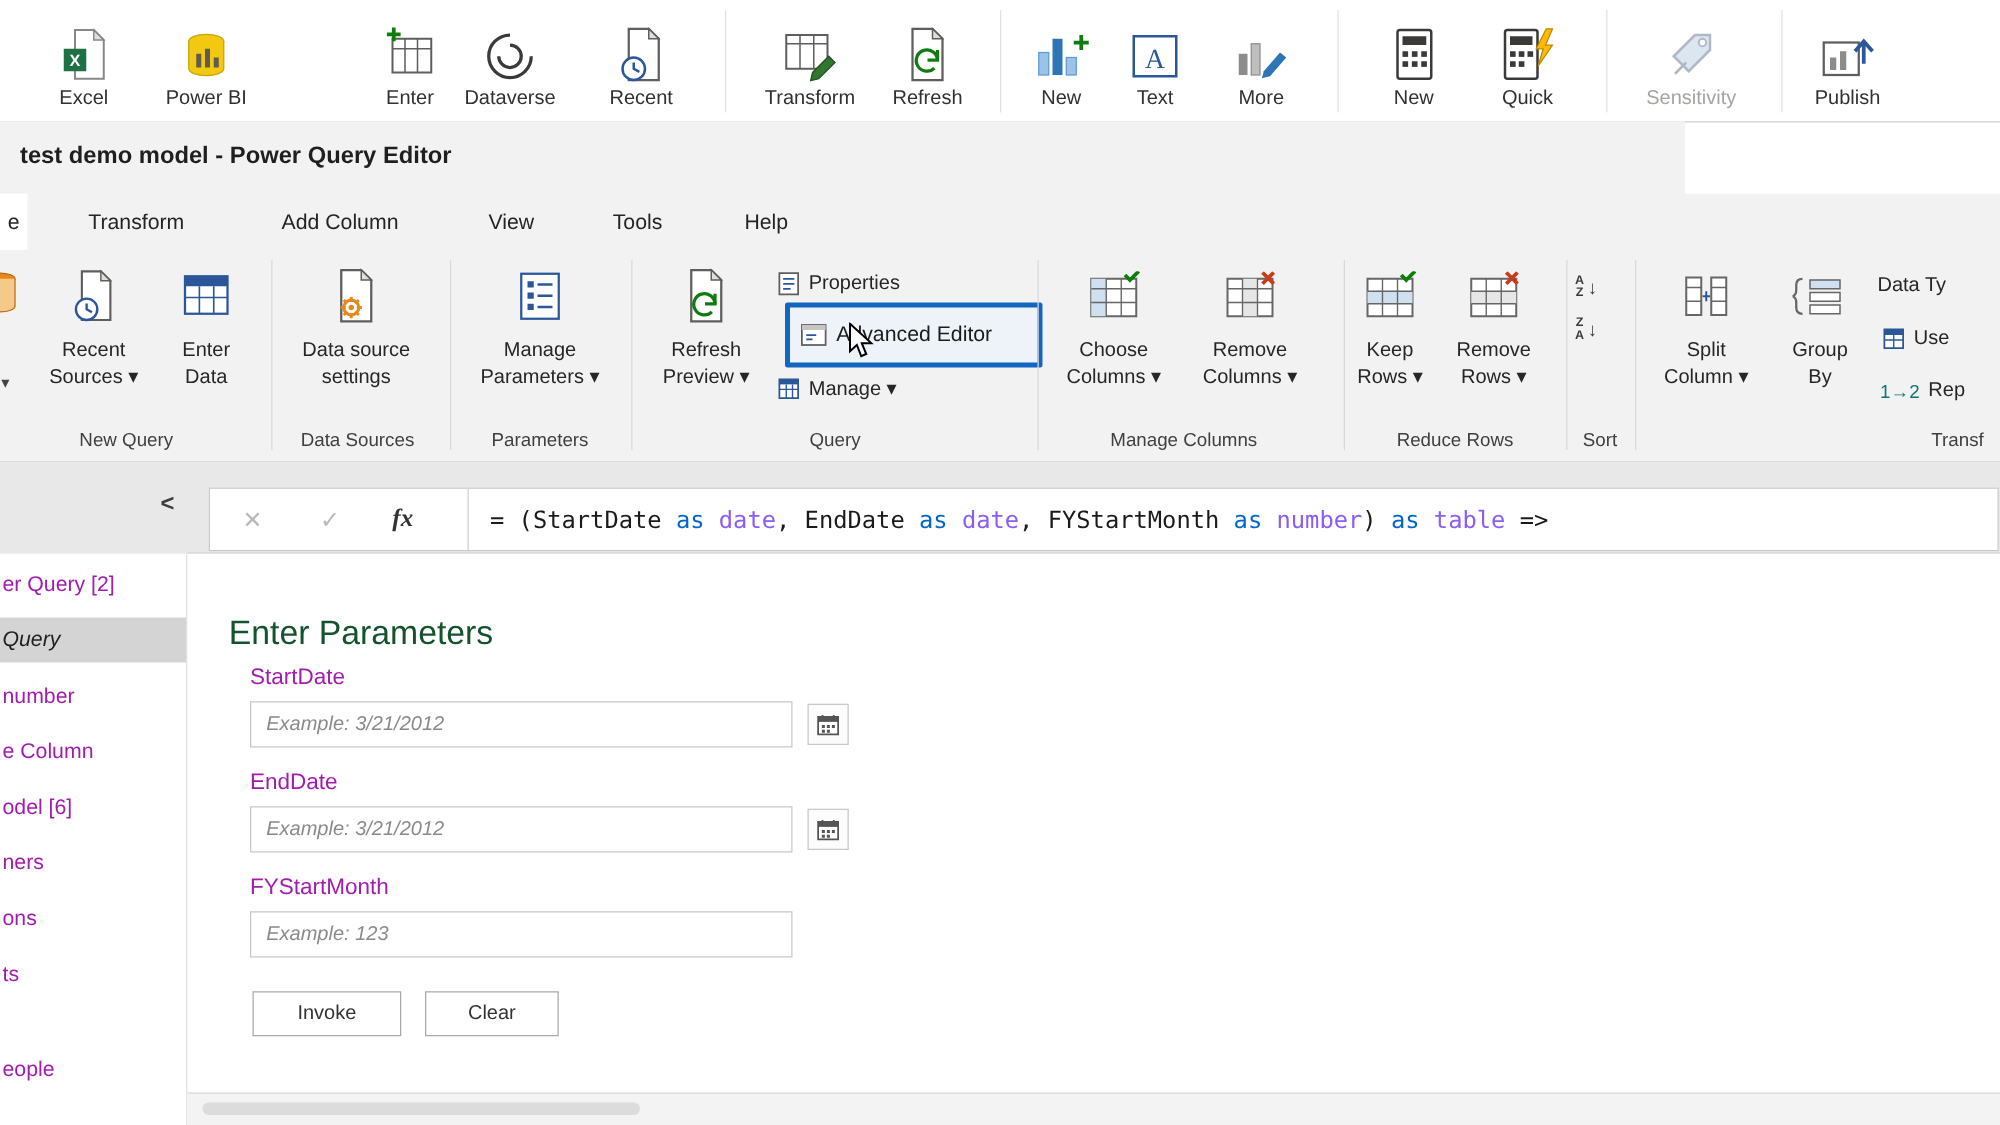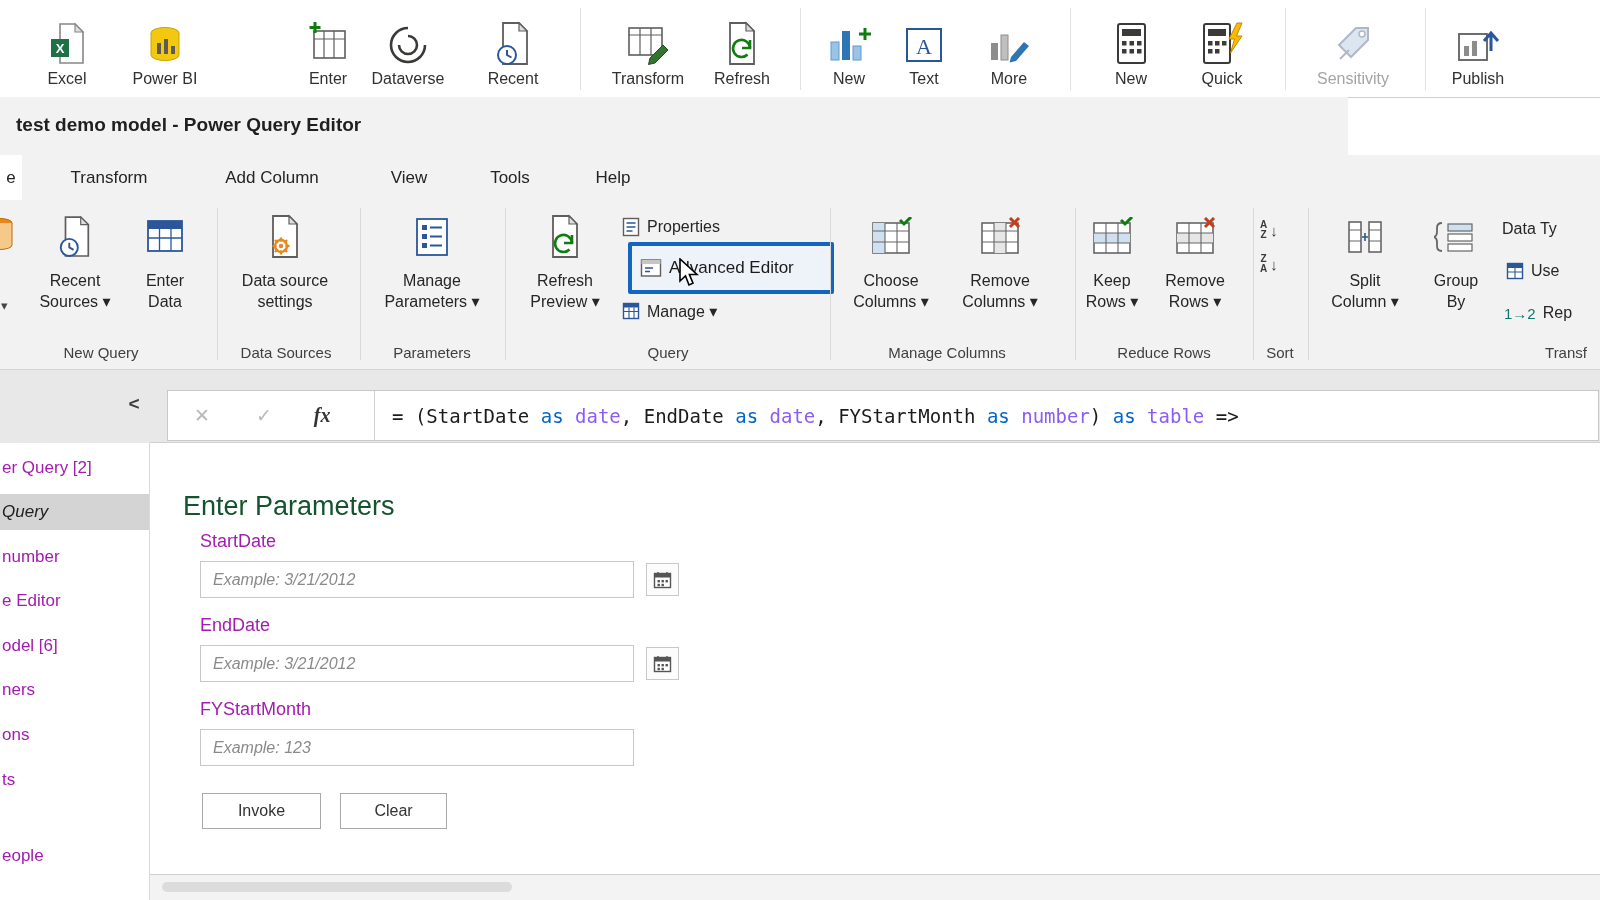"e Editor" div.snav { text: Editor -> Column }
